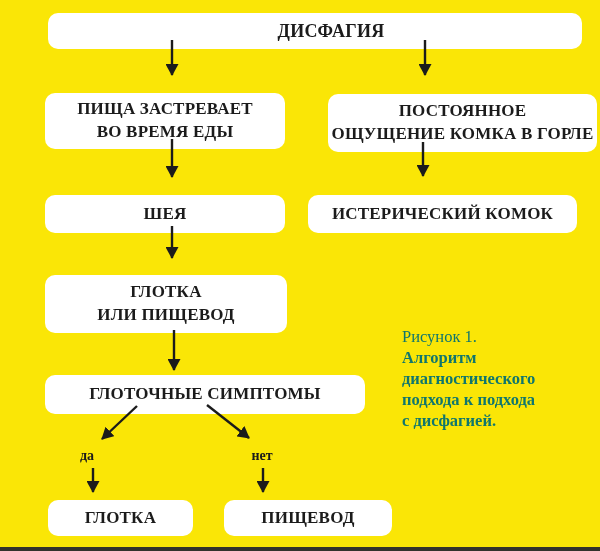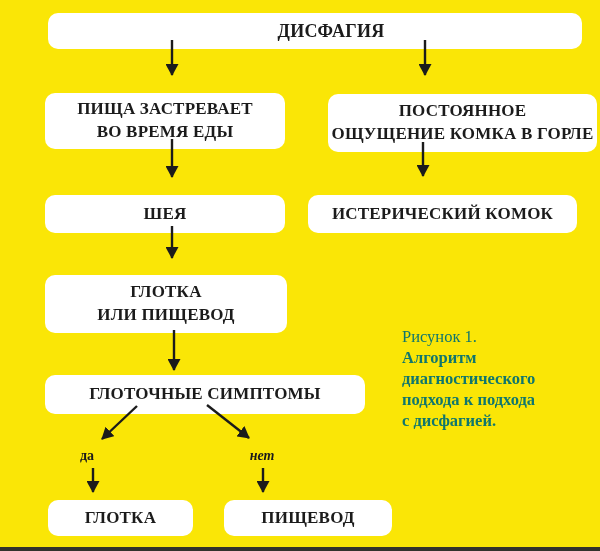"нет" div.branch-label { font-style: italic -> none }
